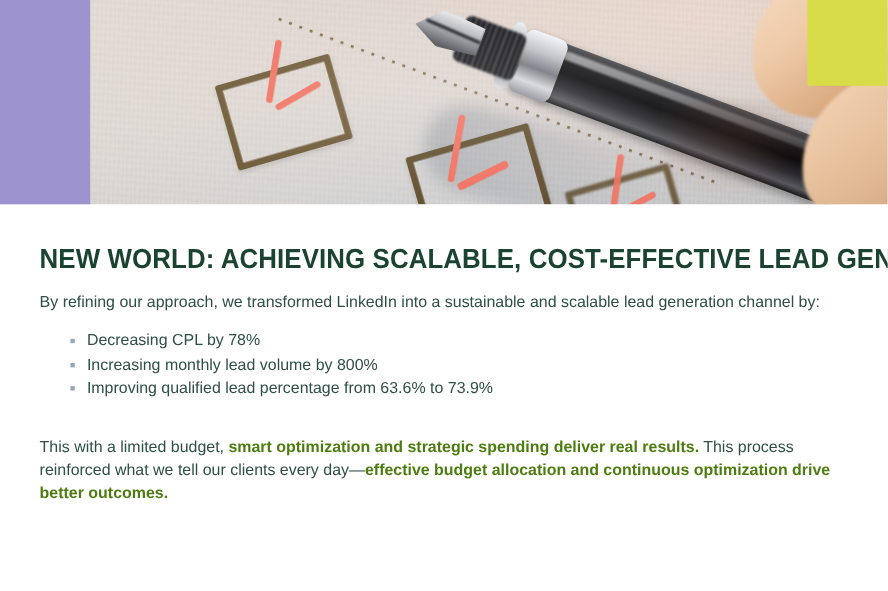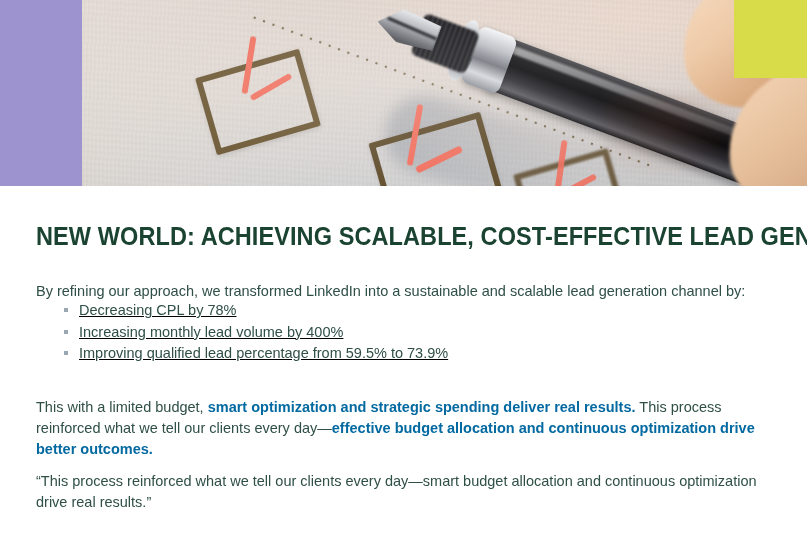"By refining our approach, we" .intro { top: 96px -> 80px }
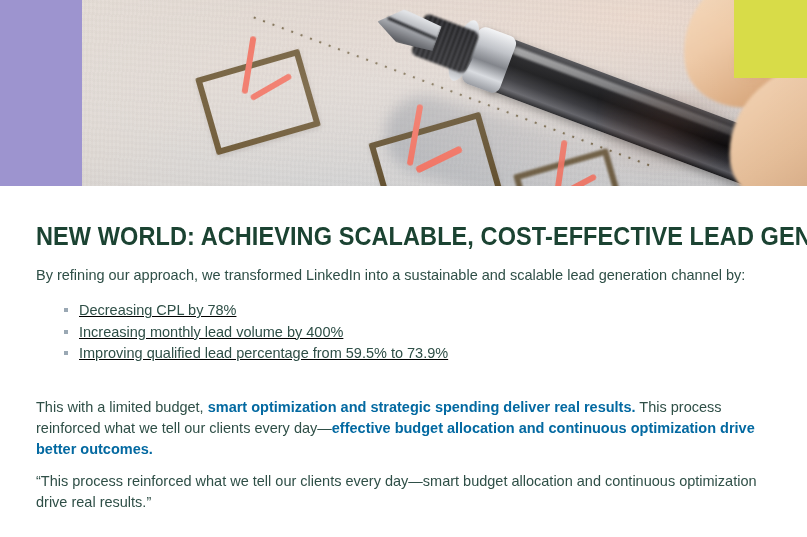"Decreasing CPL by 78%" .bullets { text-decoration: underline -> none }
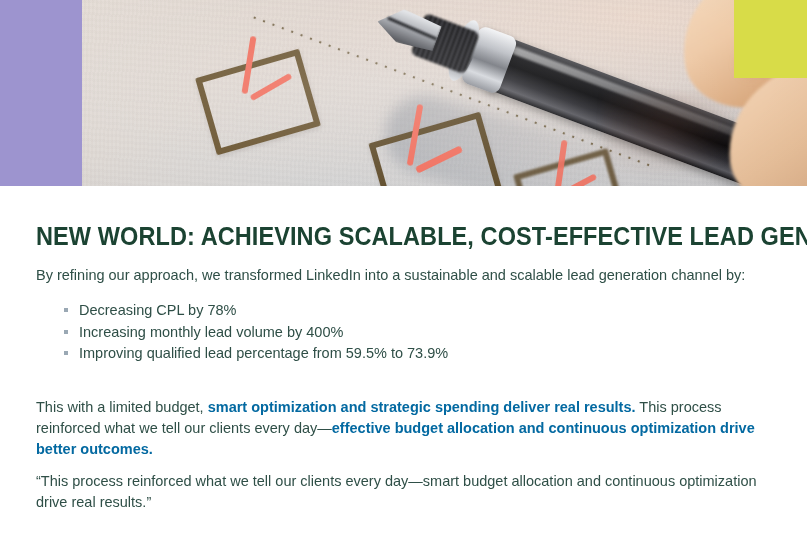"Increasing monthly lead volume by" li { text: 400% -> 800% }
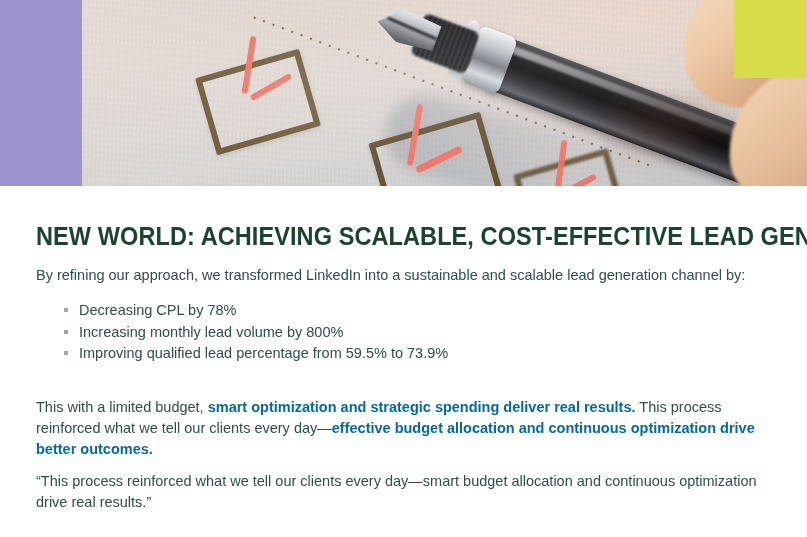"Improving qualified lead percentage from" li { text: 59.5% -> 63.6% }
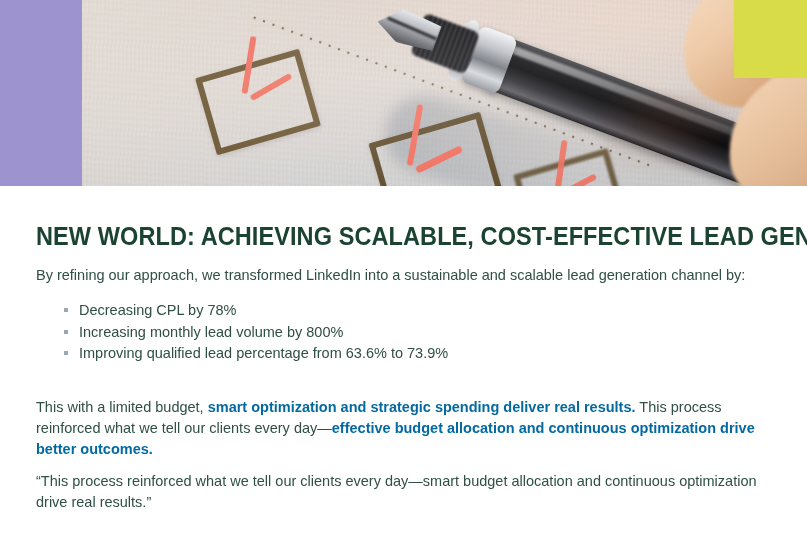"smart optimization and strategic" .emphasis-para b { color: #0369a1 -> #4d7c0f }
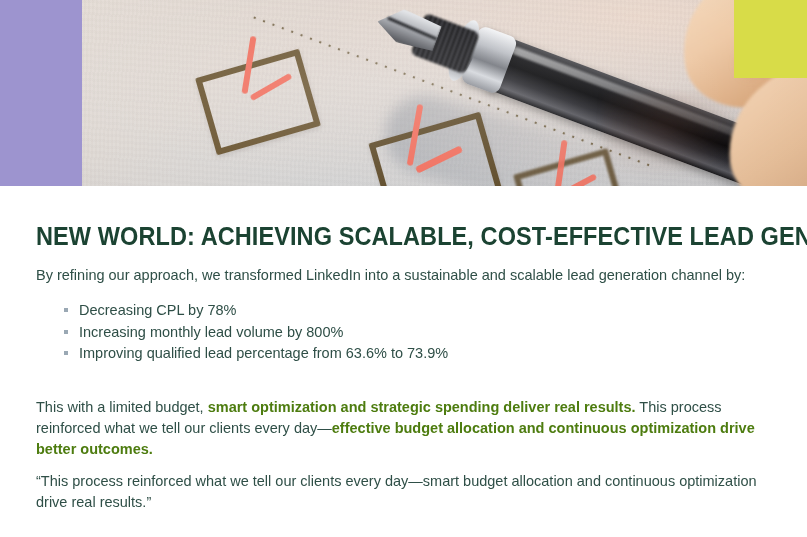"“This process reinforced what we" p.quote-para { html: <p>“This process reinforced what we tell our clients every day—smart budget allocation and continuous optimization drive real results.”</p> -> none }
